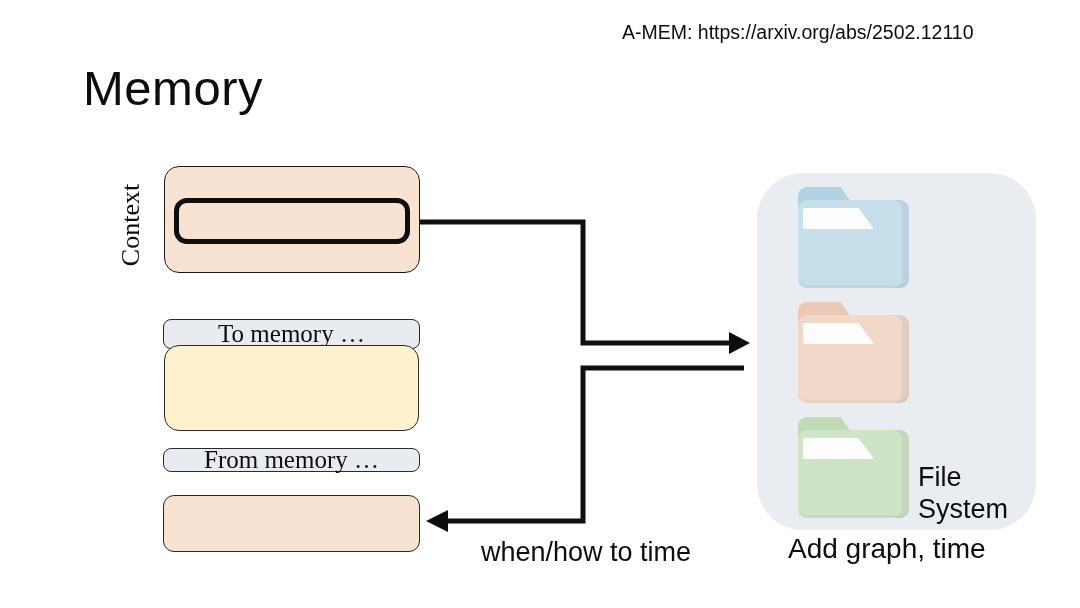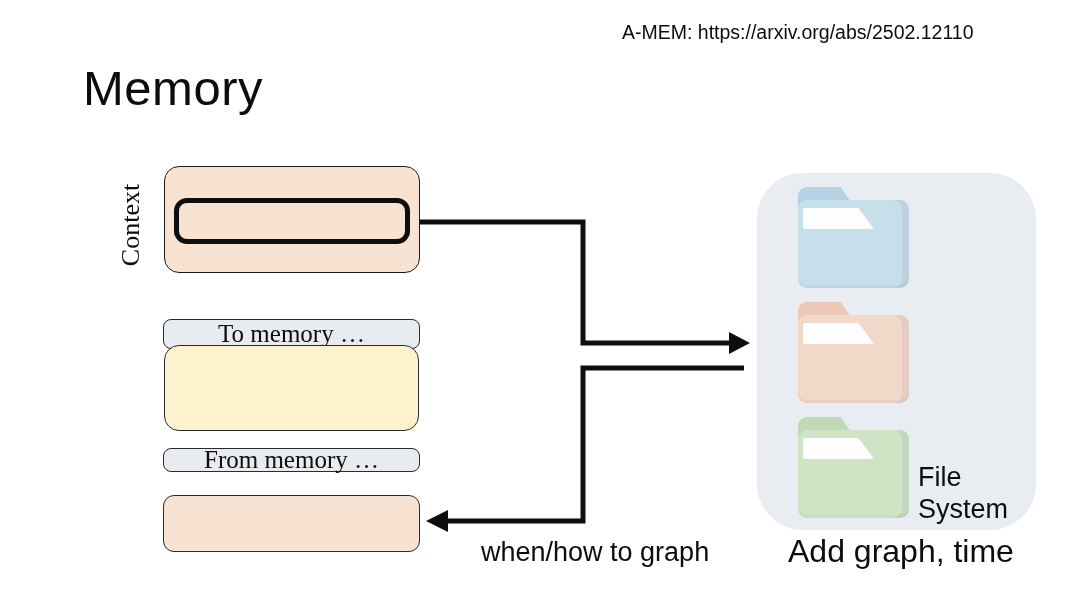"when/how to graph" div.arrow-label { text: graph -> time }
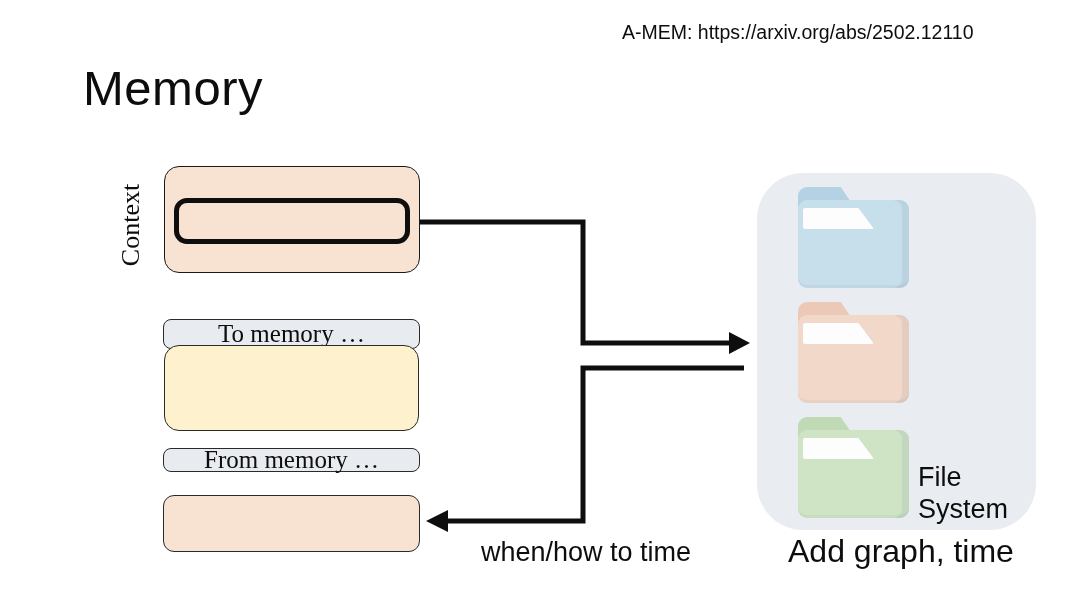"Add graph, time" .fs-caption { font-size: 32px -> 28px }
